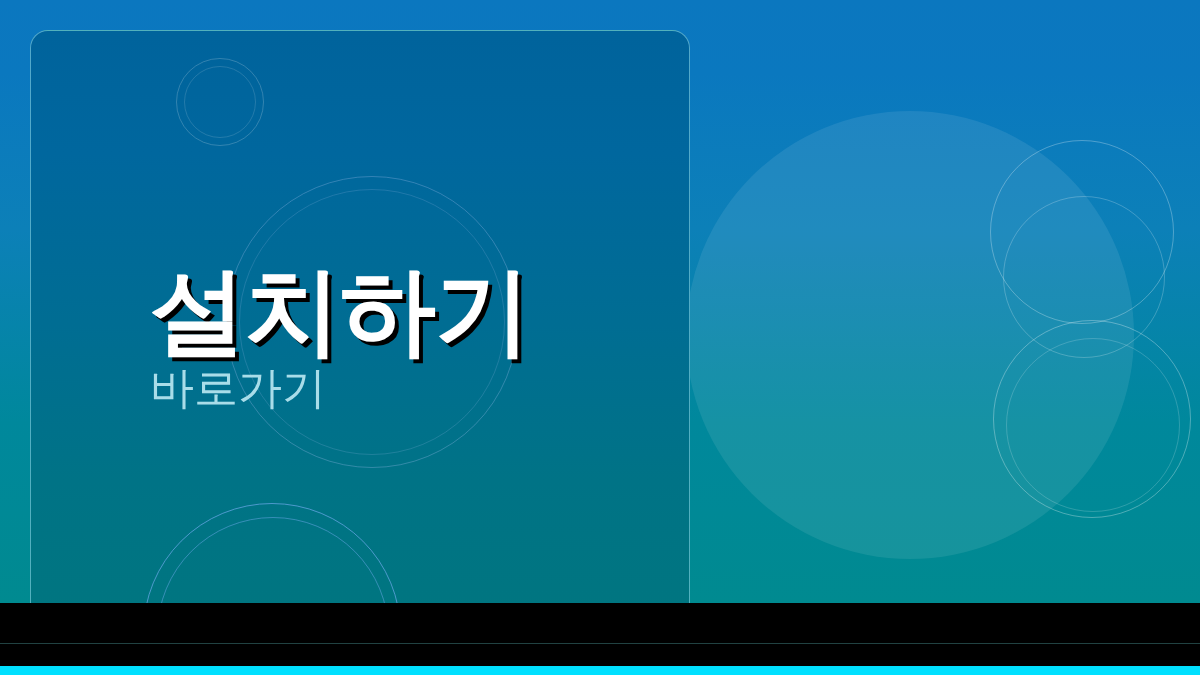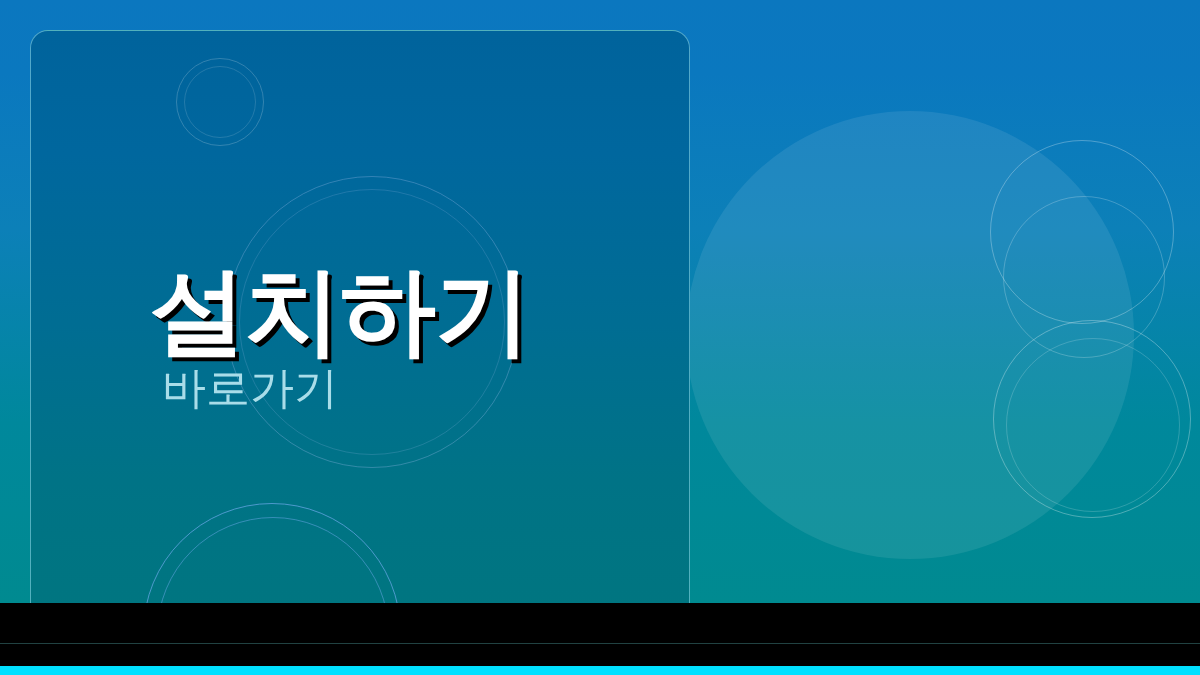"바로가기" .hero-subtitle { margin: 4px 0 0 12px -> 4px 0 0 0 }
